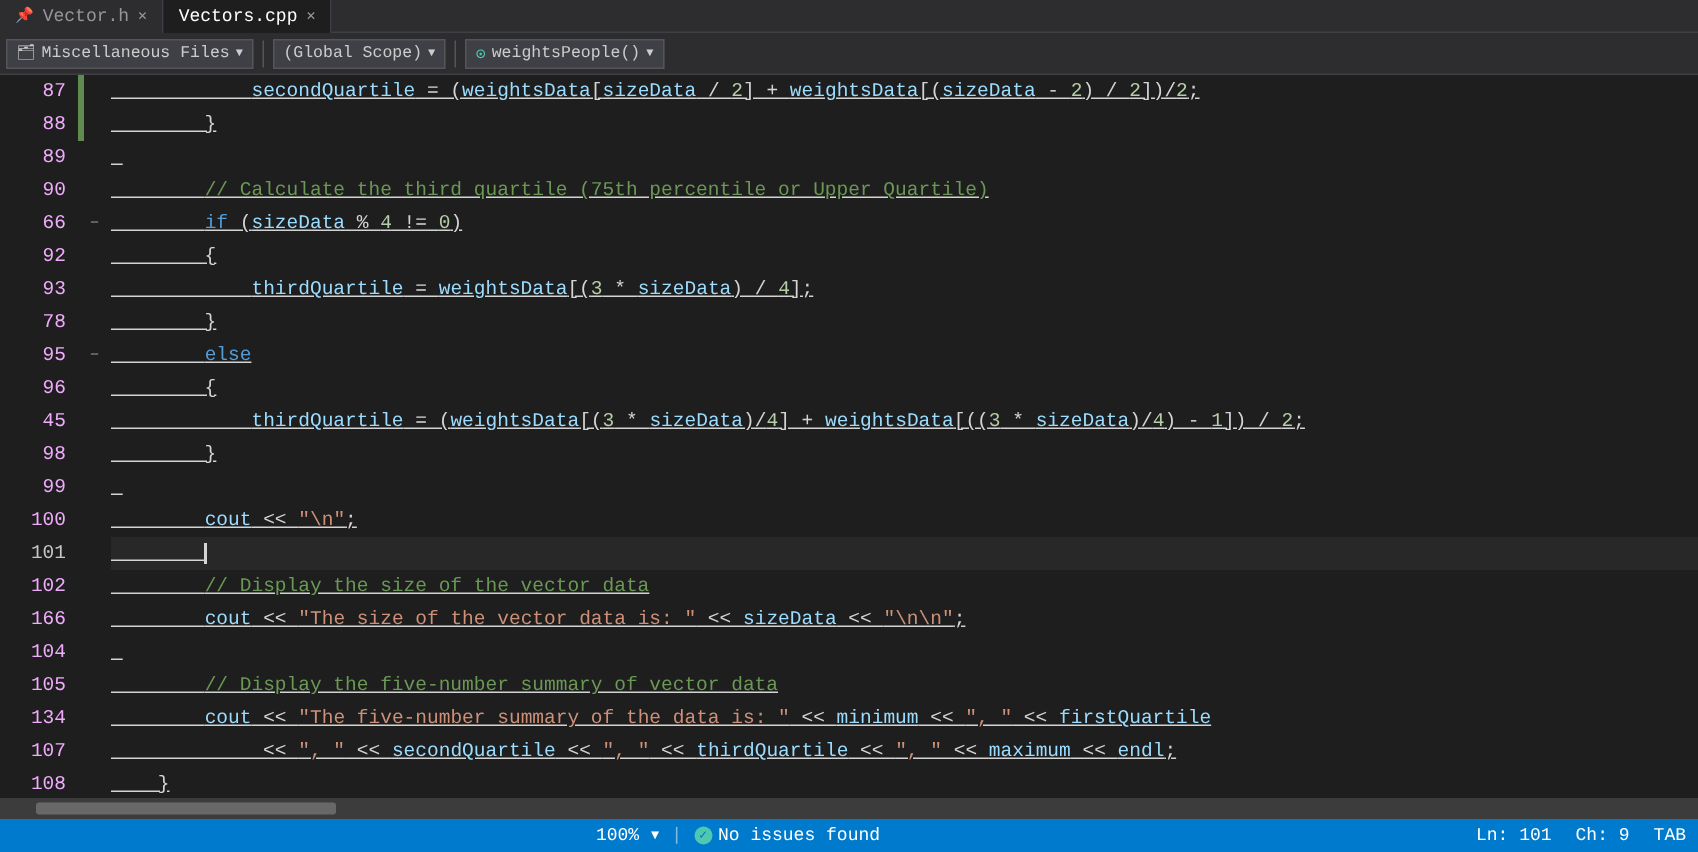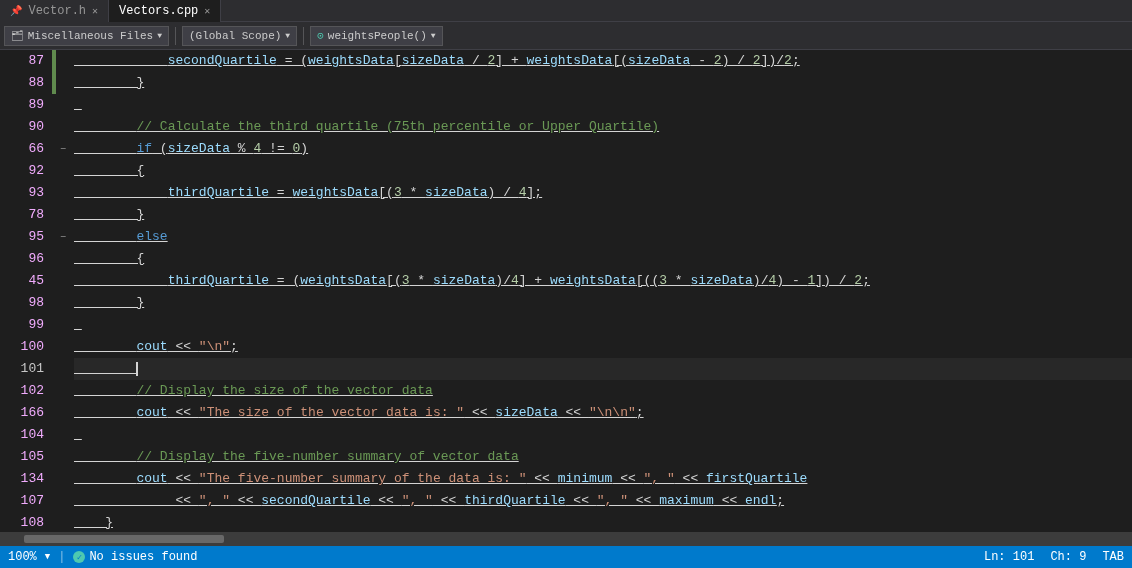"100%" .status-left { justify-content: none -> center }
